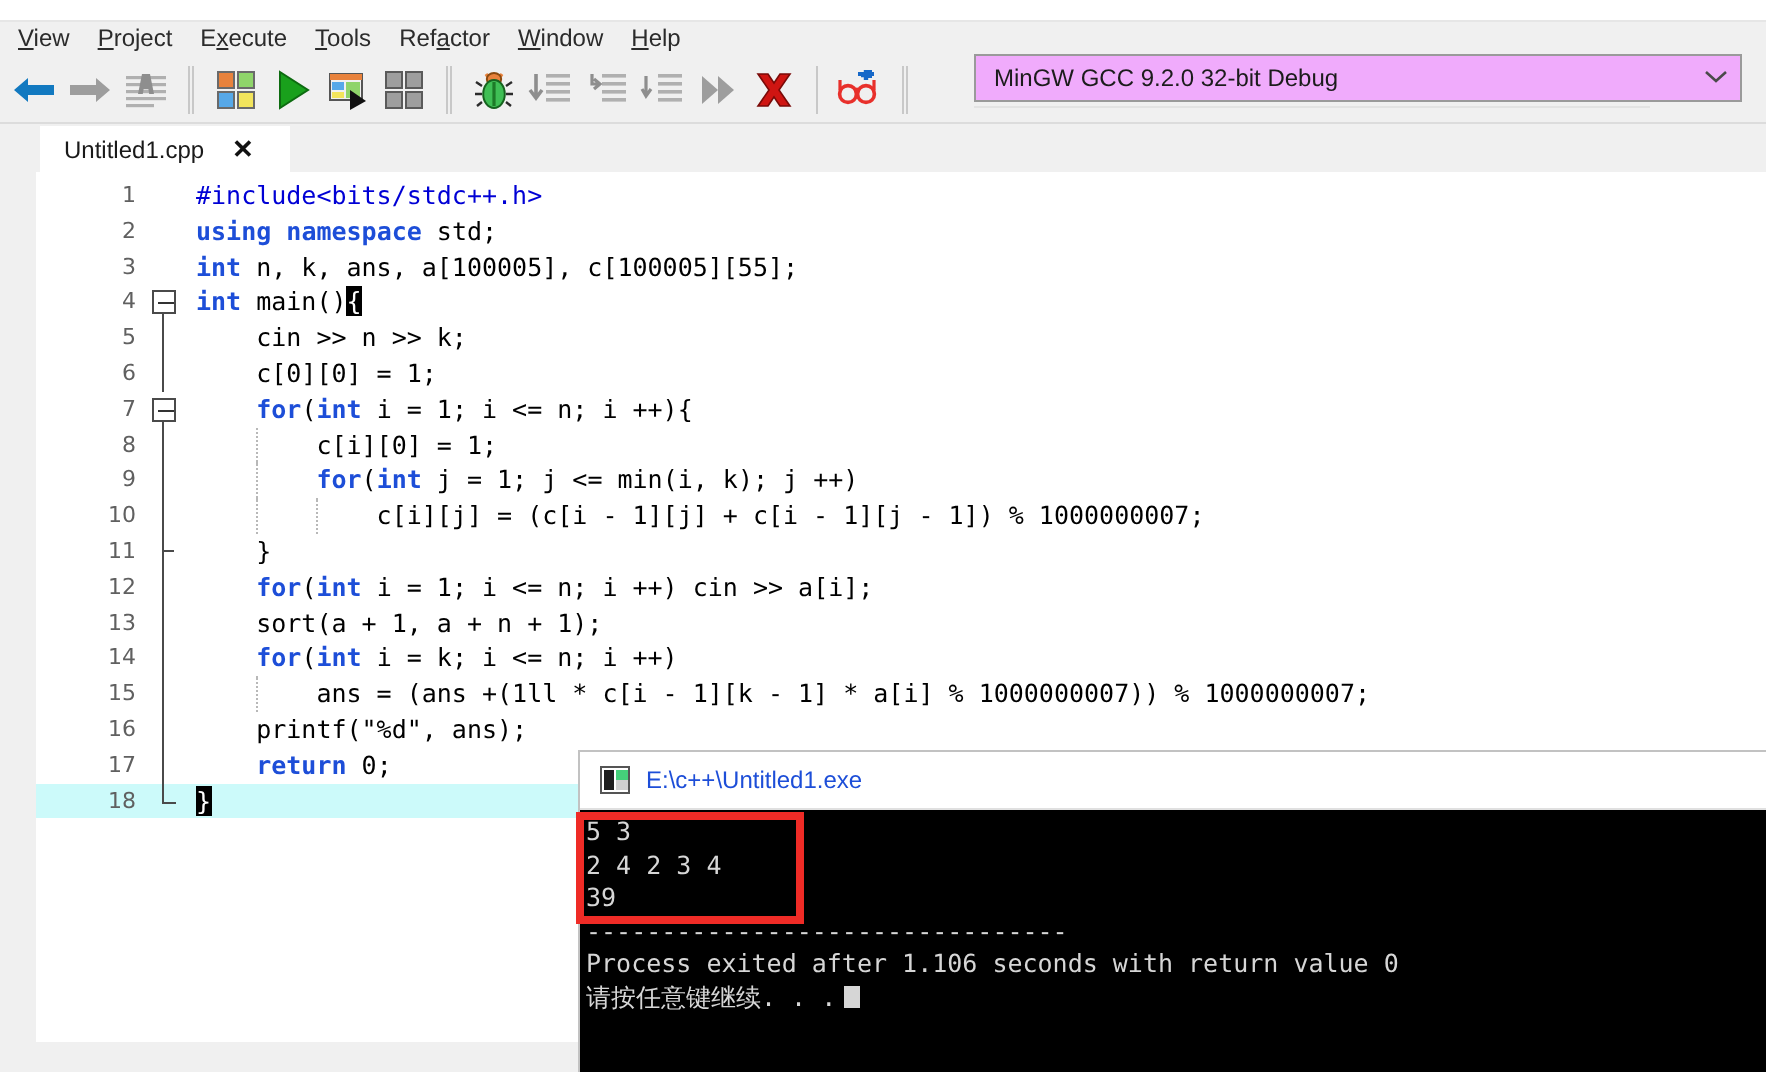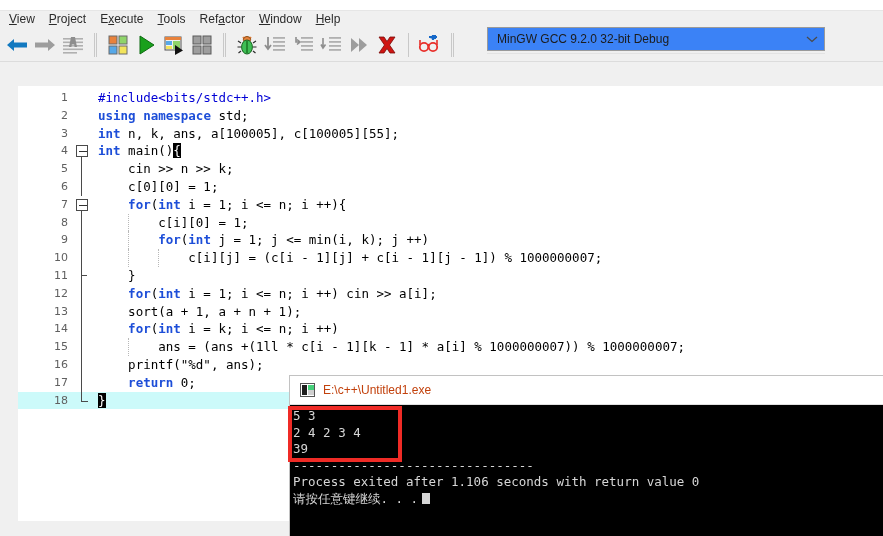"MinGW GCC 9.2.0 32-bit Debug" .combo { background: #3b82f6 -> #f0abfc; width: 338px -> 384px }
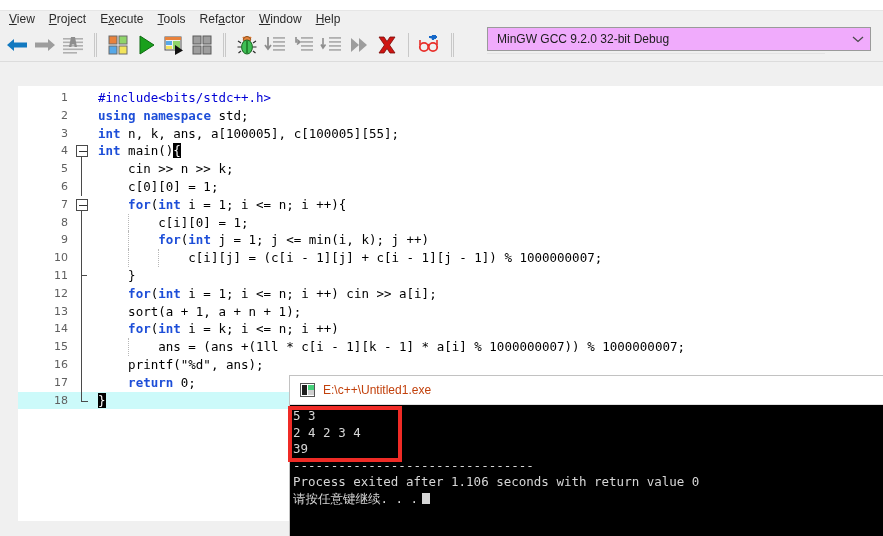"Untitled1.cpp" div.tabstrip { html: none -> <div> <div> <span>Untitled1.cpp</span> <span>✕</span> </div> </div> }
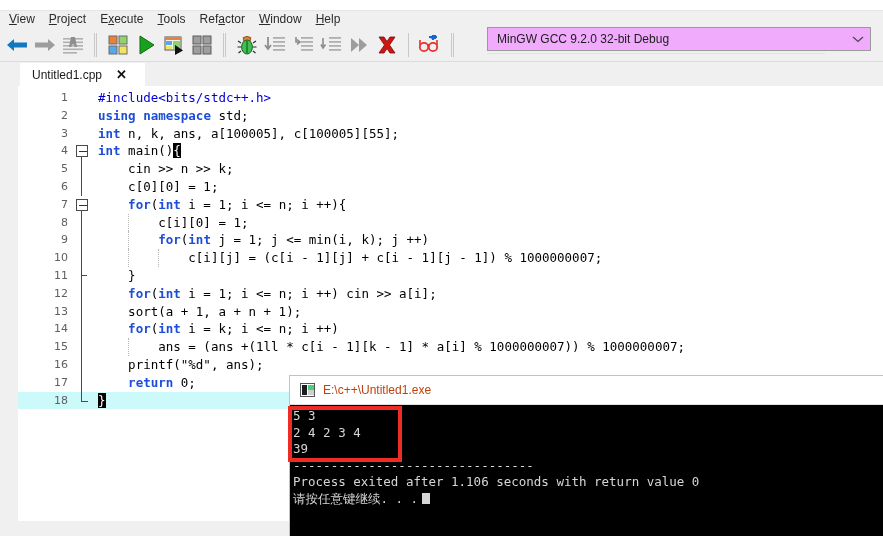"E:\c++\Untitled1.exe" .console-title { color: #c2410c -> #1d4ed8 }
